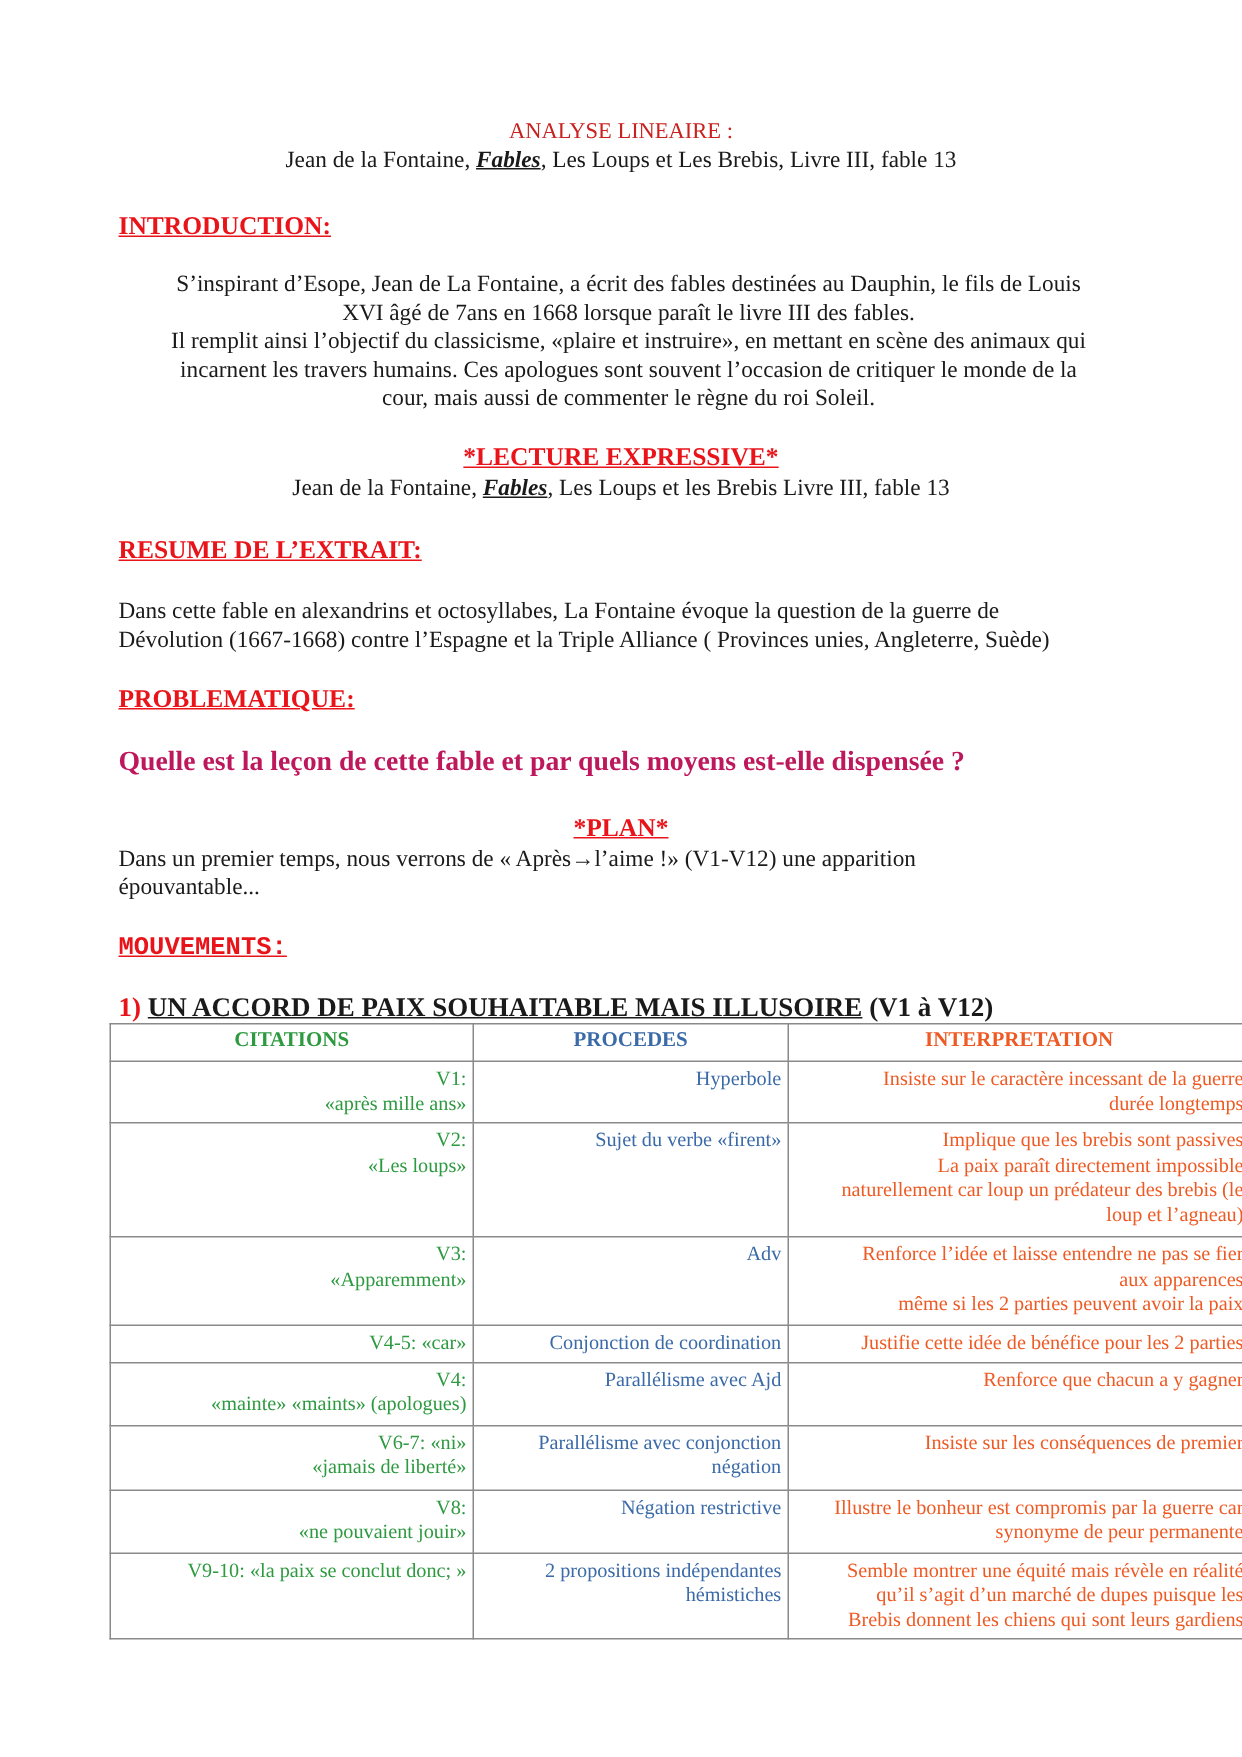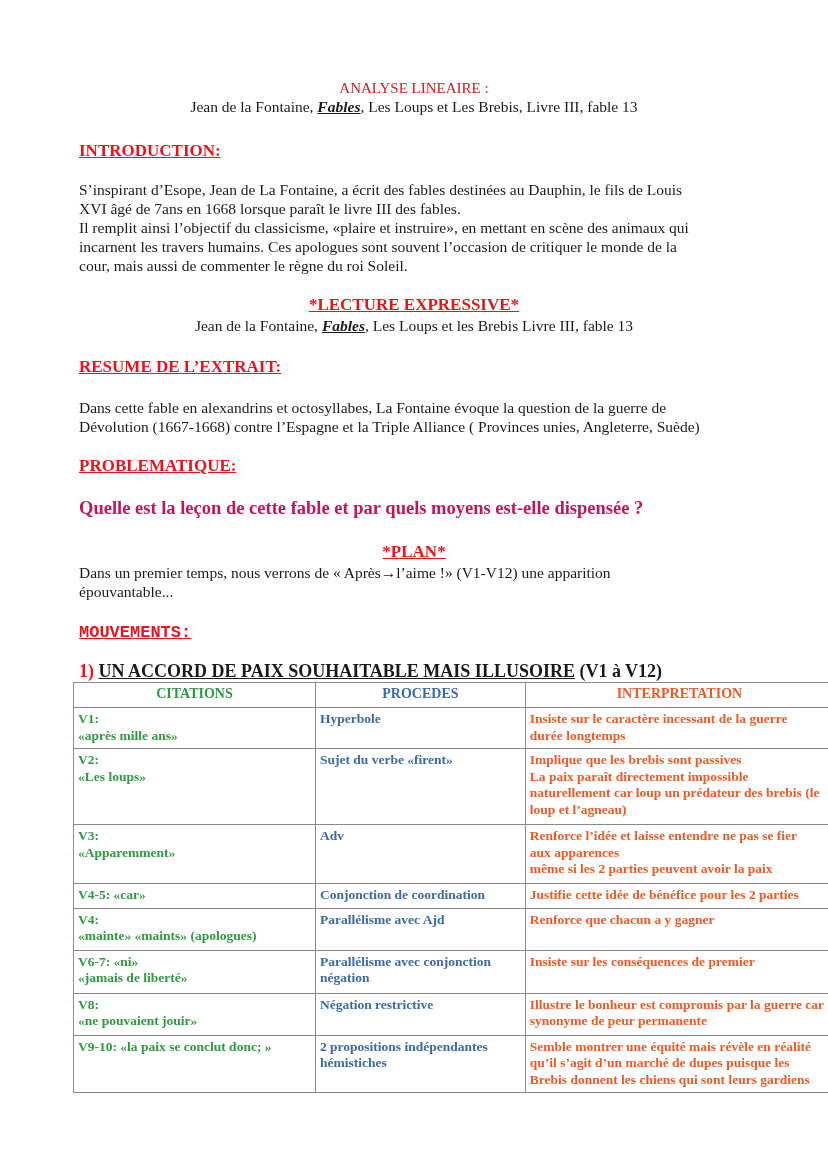"S’inspirant d’Esope, Jean de La" div.abs { text-align: none -> center }
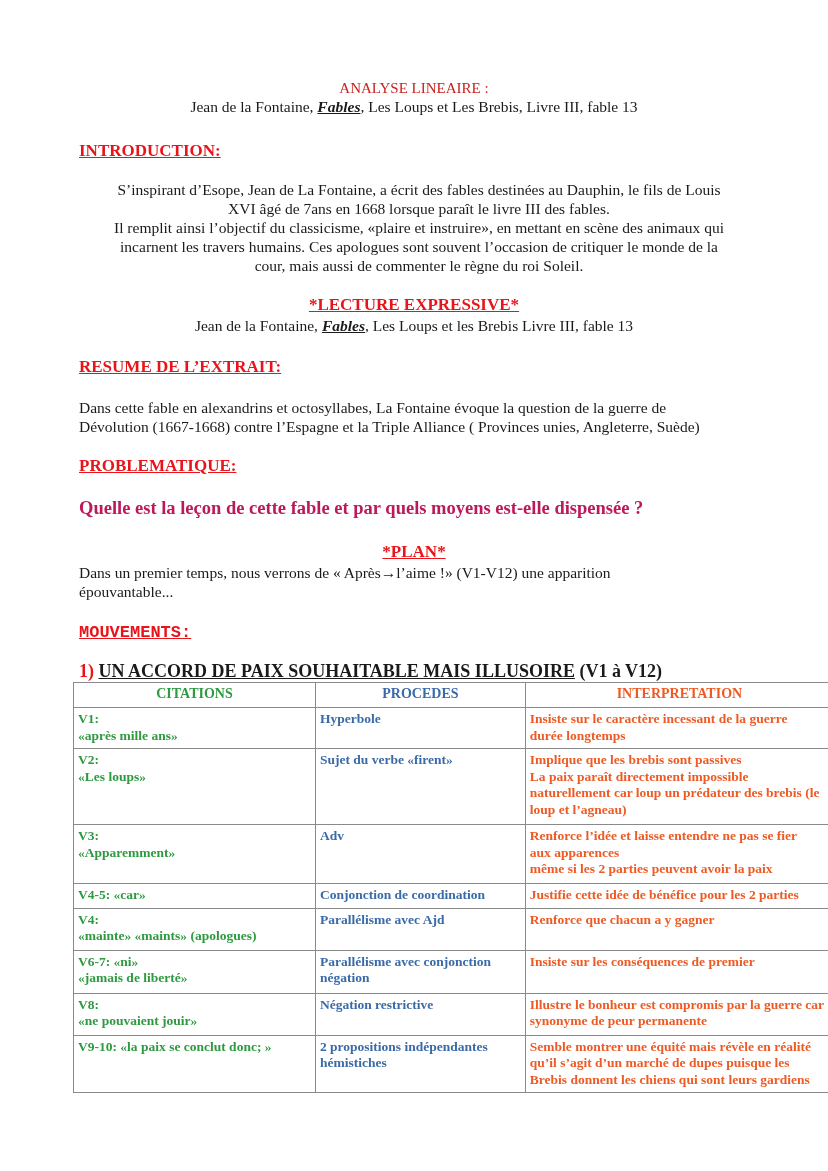"V1:" table.analysis td, table.analysis th { font-weight: bold -> normal; text-align: left -> right }
